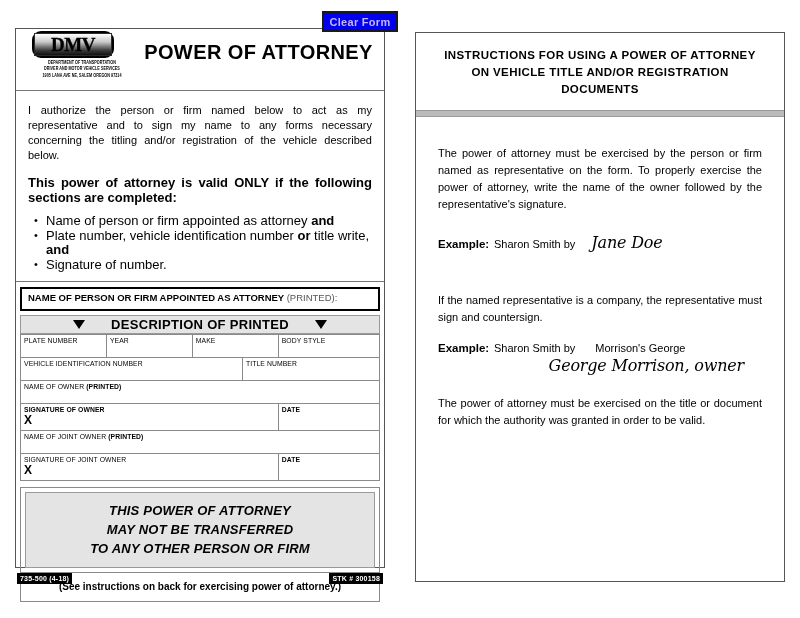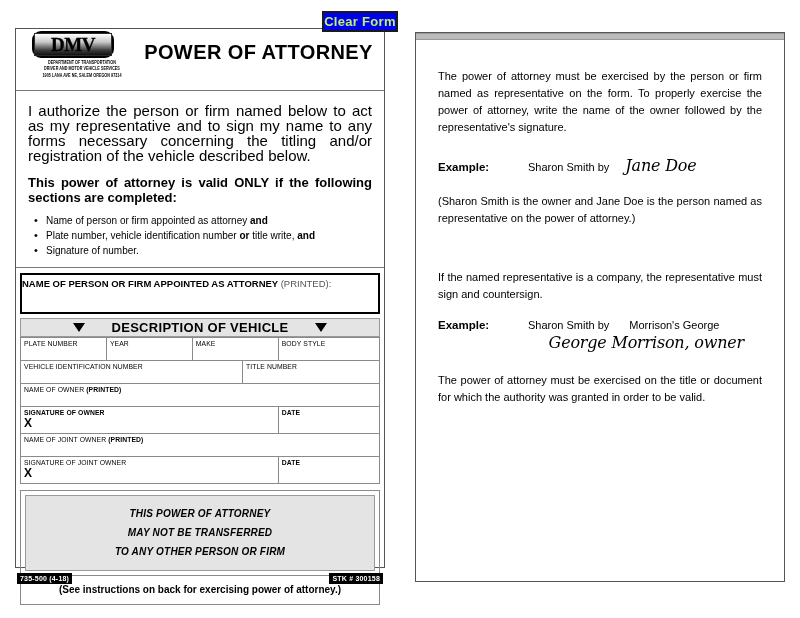"Clear Form" .clear-form-btn { color: #bef264 -> #c4b5fd; font-size: 13px -> 11px }
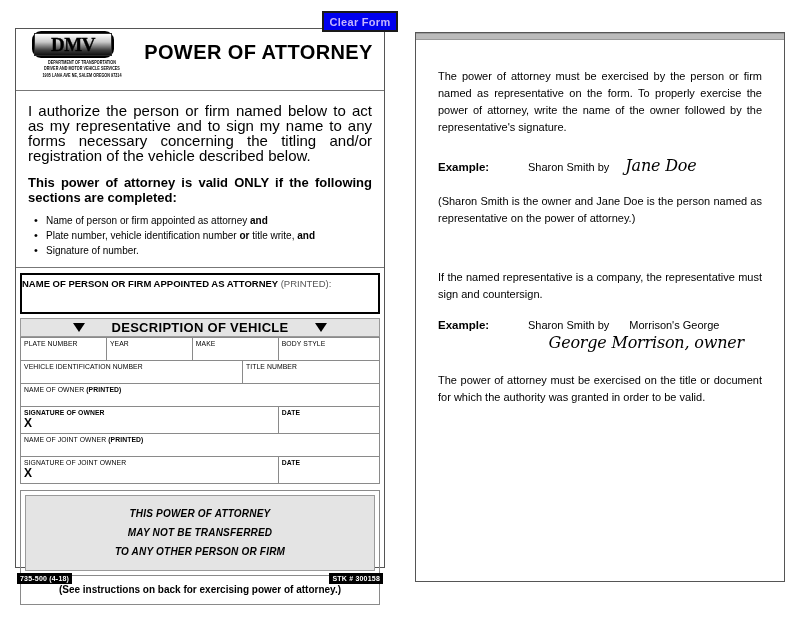"INSTRUCTIONS FOR USING A POWER" div.instr-title { html: none -> <div>INSTRUCTIONS FOR USING A POWER OF ATTORNEY ON VEHICLE TITLE AND/OR REGISTRATION DOCUMENTS</div> }
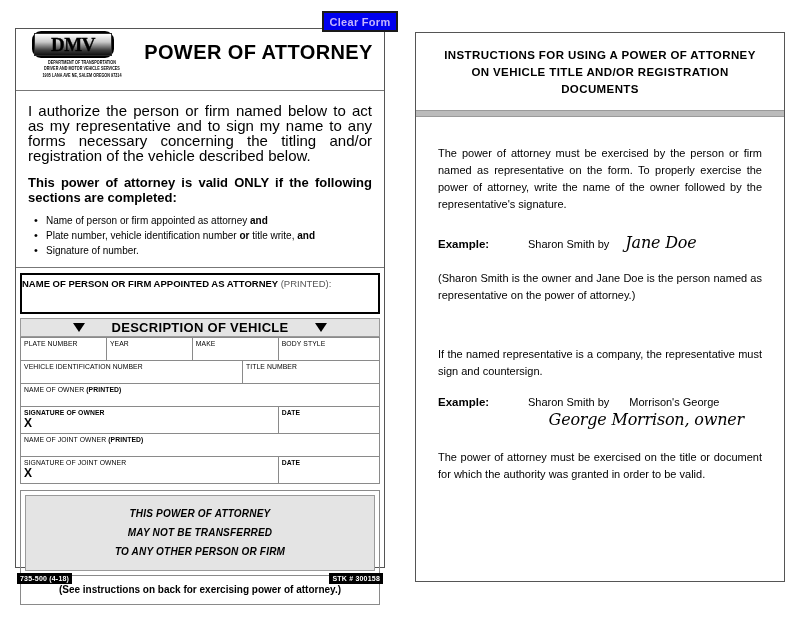"I authorize the person or" .auth-para { font-size: 15px -> 11px }
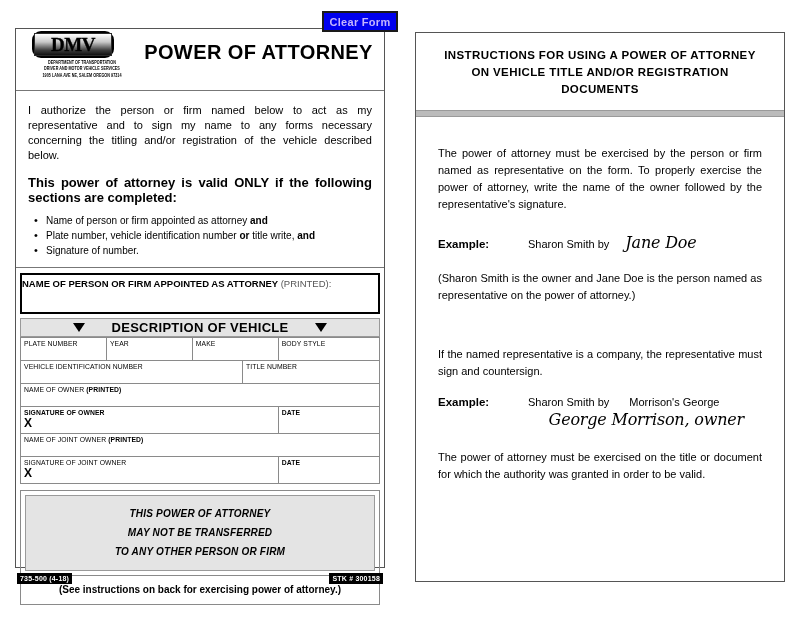"Name of person or firm appointed as attorney and" .bullets li { font-size: 10px -> 13px }
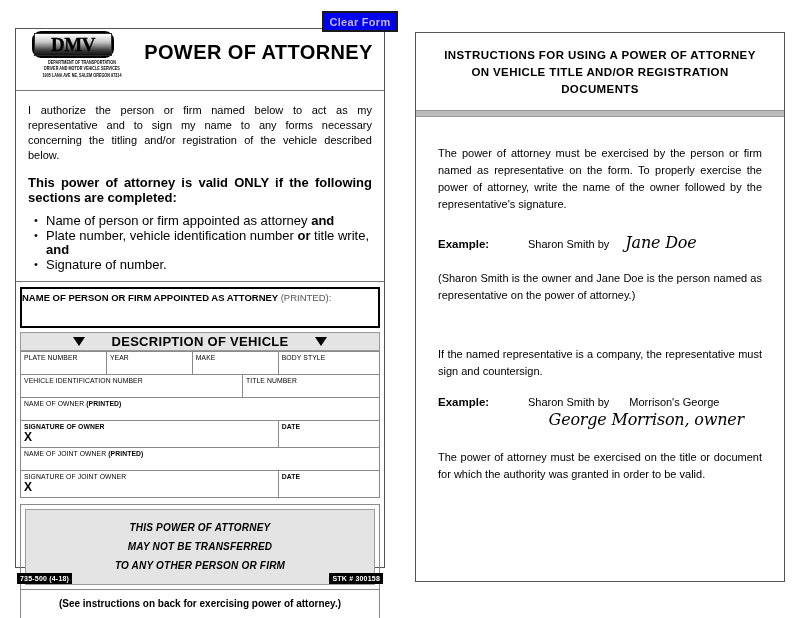"Example:" .example-label { width: 90px -> 56px }
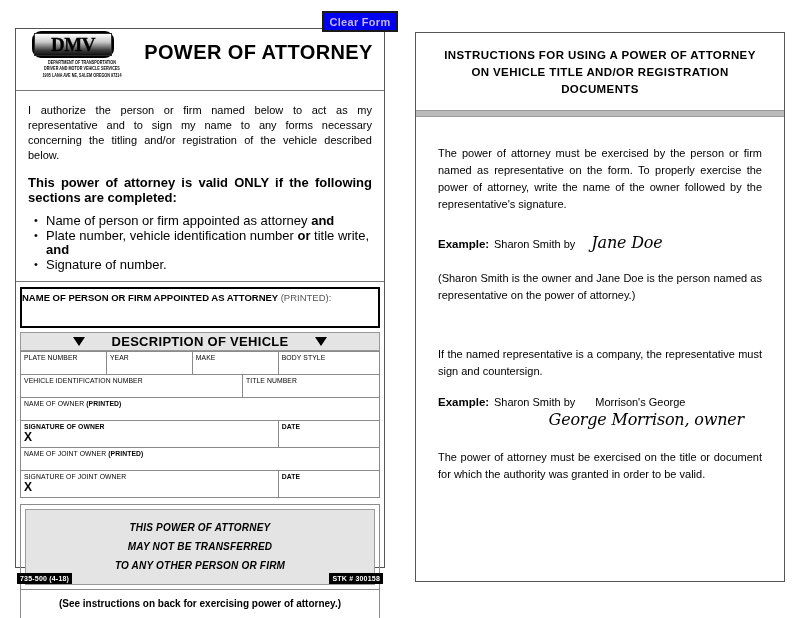"(Sharon Smith is the owner" p.instr-para { html: <p>(Sharon Smith is the owner and Jane Doe is the person named as representative on the power of attorney.)</p> -> none }
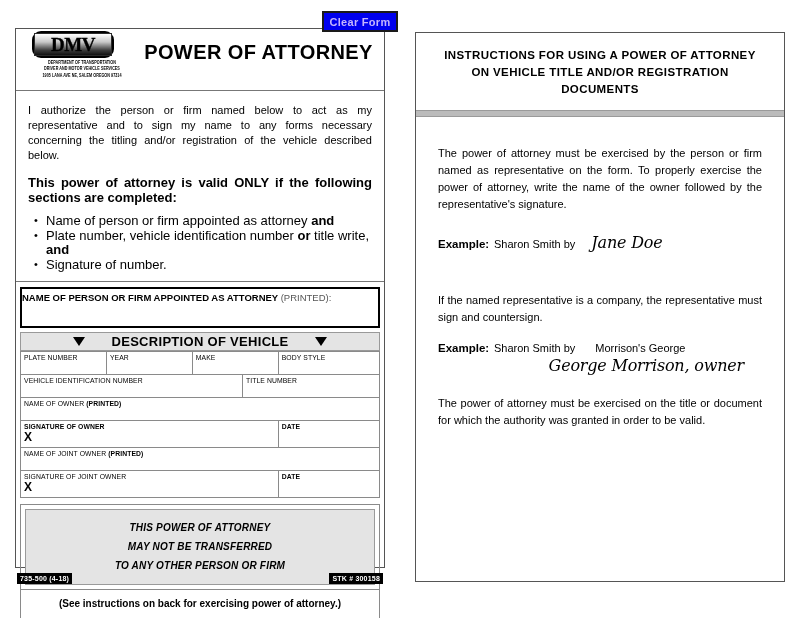"NAME OF PERSON OR FIRM APPOINTED AS ATTORNEY (PRINTED):" .attorney-box { height: 41px -> 24px; padding: 3px 0 -> 3px 6px }
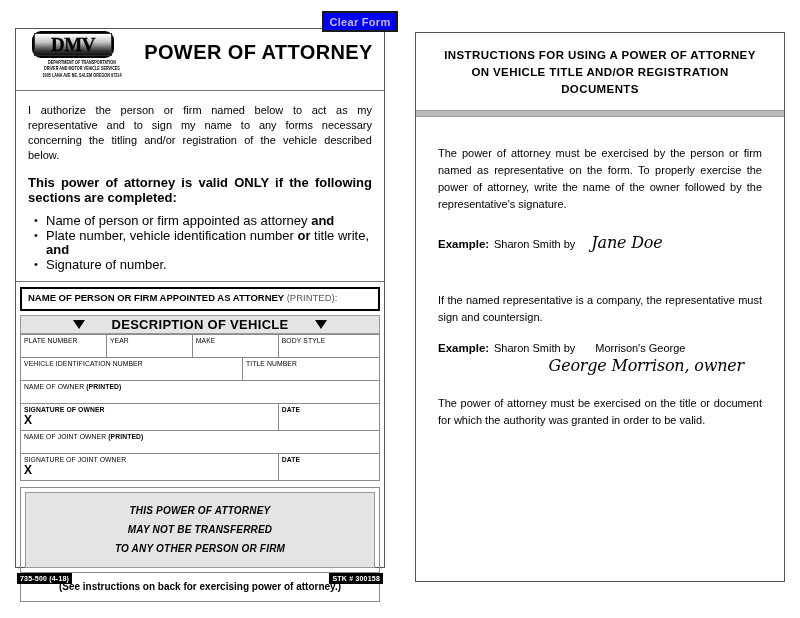"DESCRIPTION OF VEHICLE" span.veh-band-title { text: VEHICLE -> PRINTED }
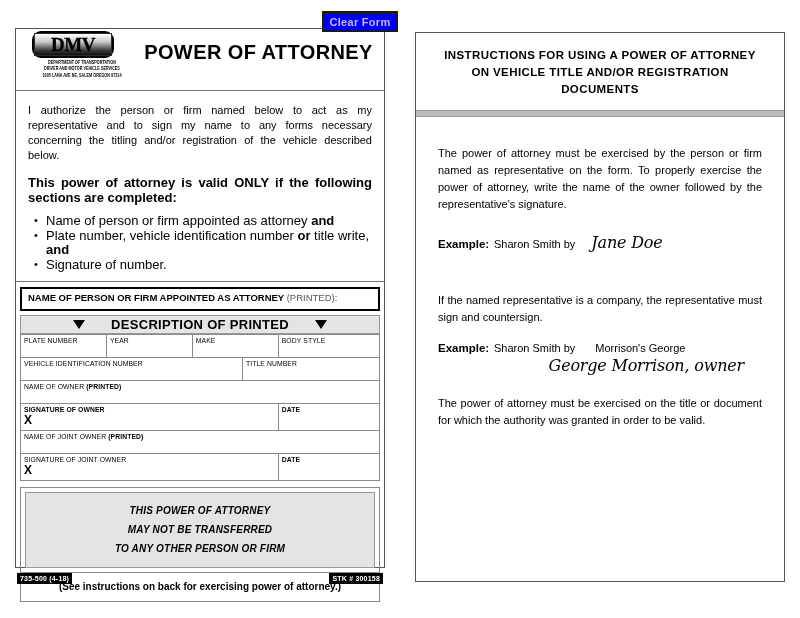"THIS POWER OF ATTORNEY" .notice div { font-size: 10px -> 13px }
